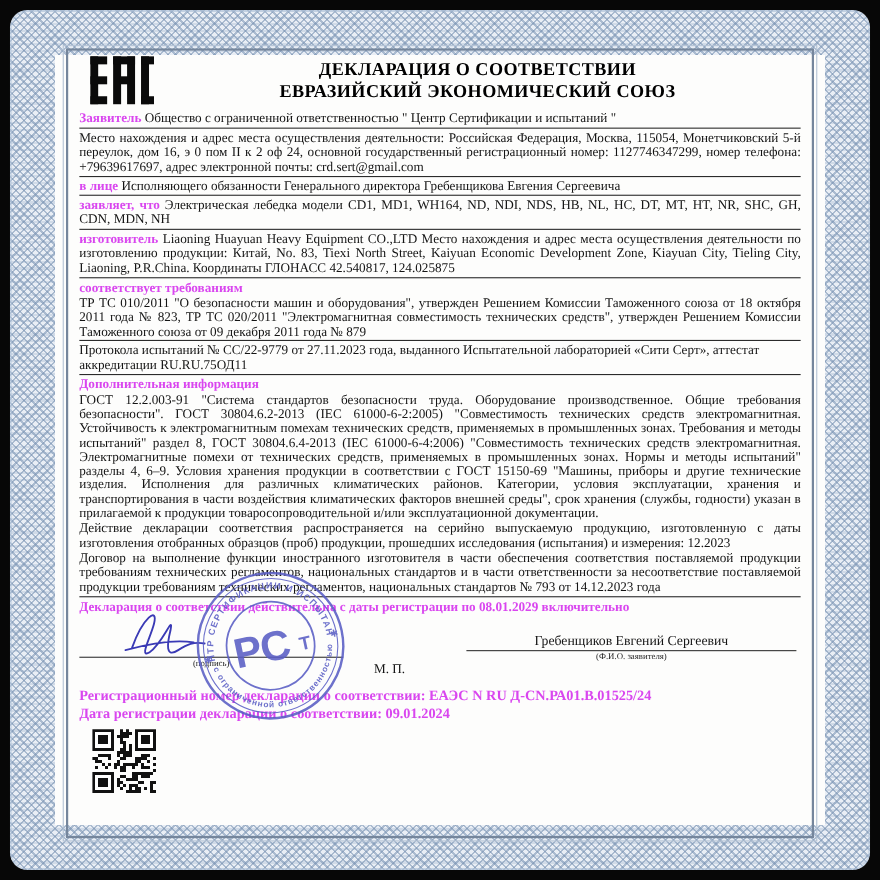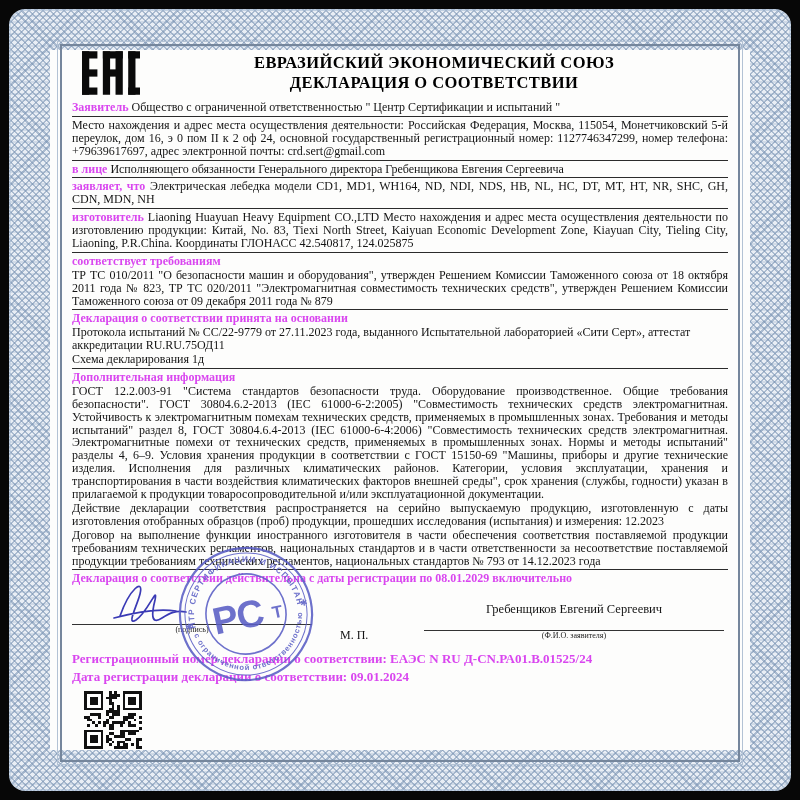"ЕВРАЗИЙСКИЙ ЭКОНОМИЧЕСКИЙ СОЮЗ" div { order: before "ДЕКЛАРАЦИЯ О СООТВЕТСТВИИ" -> after "ДЕКЛАРАЦИЯ О СООТВЕТСТВИИ" }
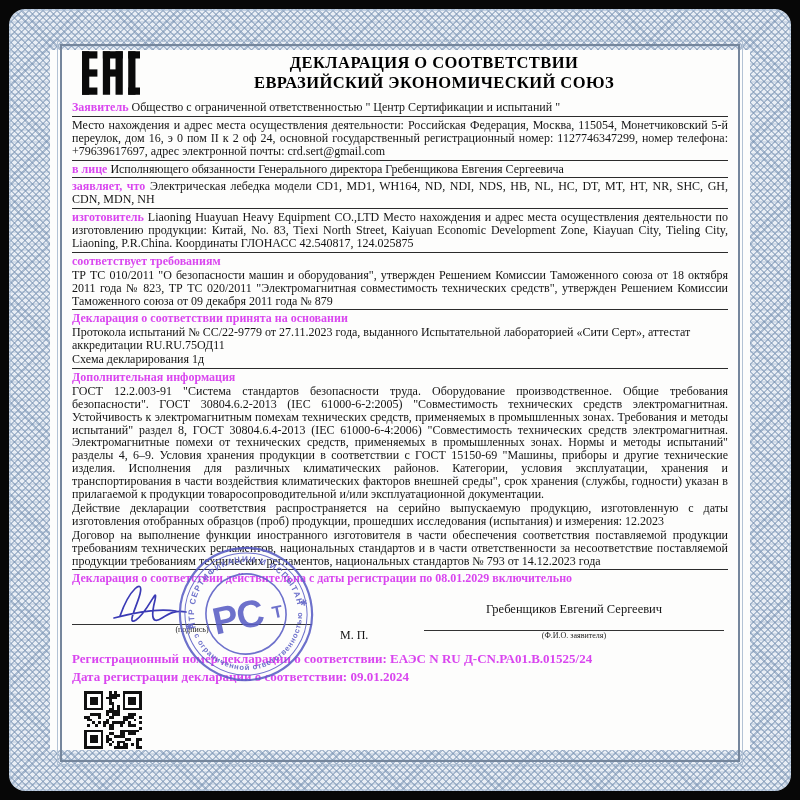"Декларация о соответствии принята на" p.row { html: <p>Декларация о соответствии принята на основании</p> -> none }
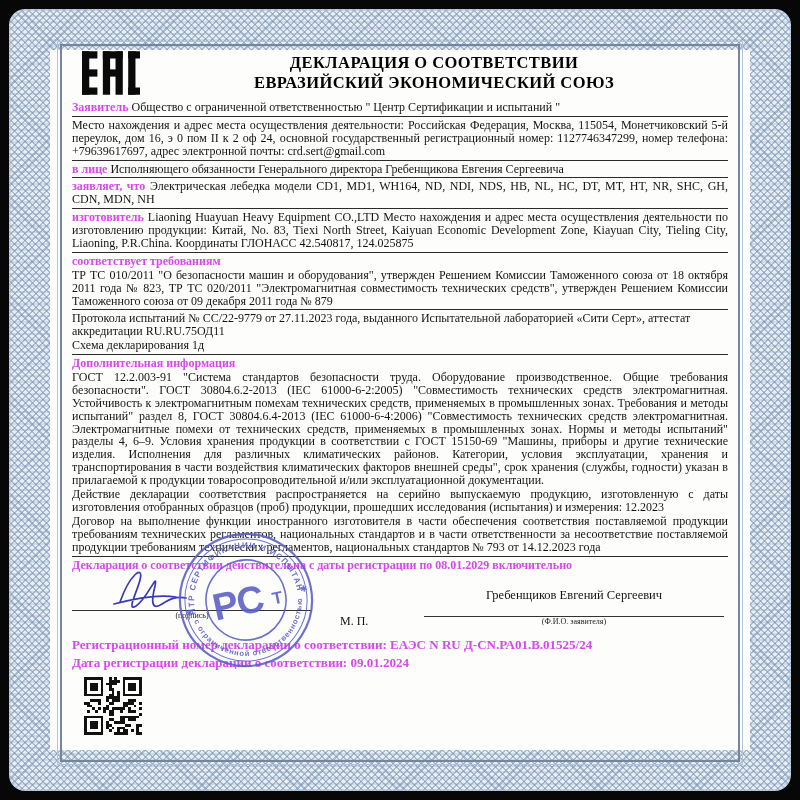"Схема декларирования 1д" p.row { html: <p>Схема декларирования 1д</p> -> none }
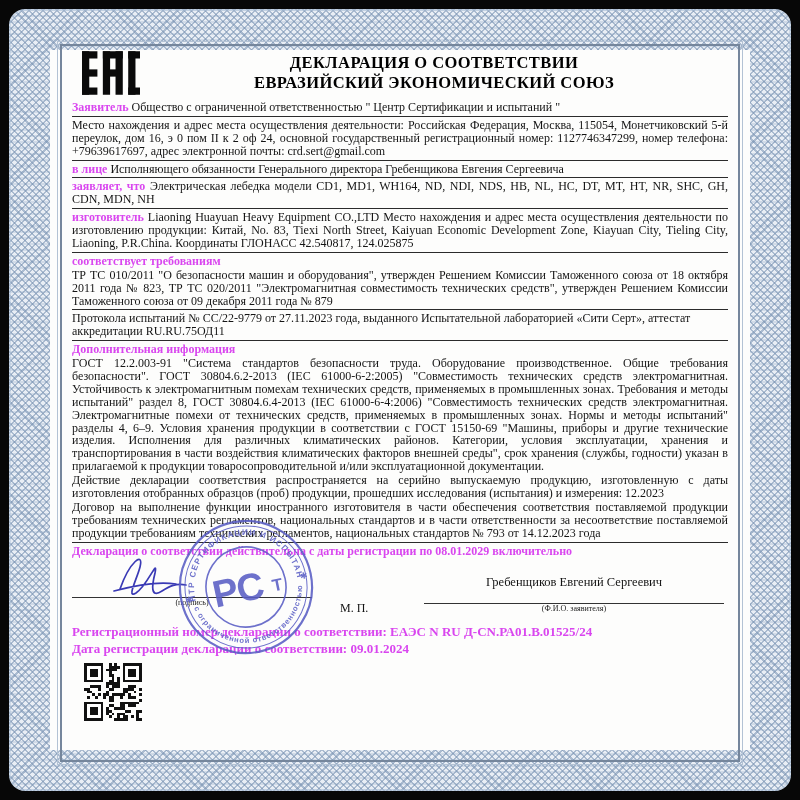"Гребенщиков Евгений Сергеевич" .fio { padding-bottom: 13px -> 1px }
